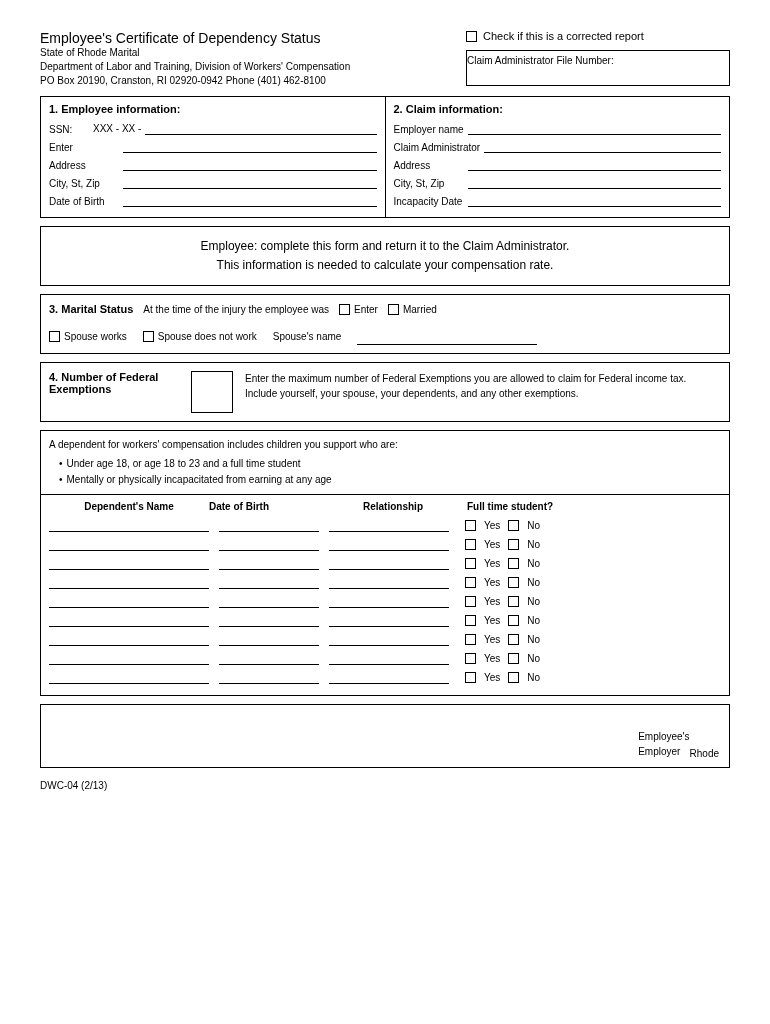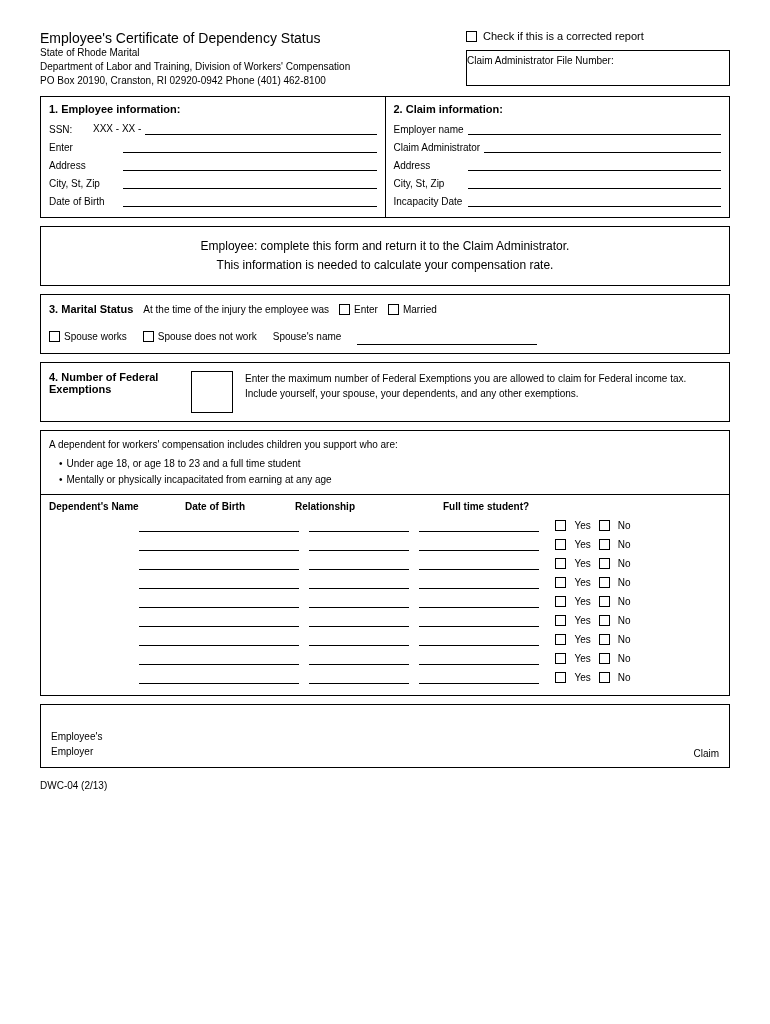"Dependent's Name" .dep-col-name { text-align: none -> center; width: 136px -> 160px }
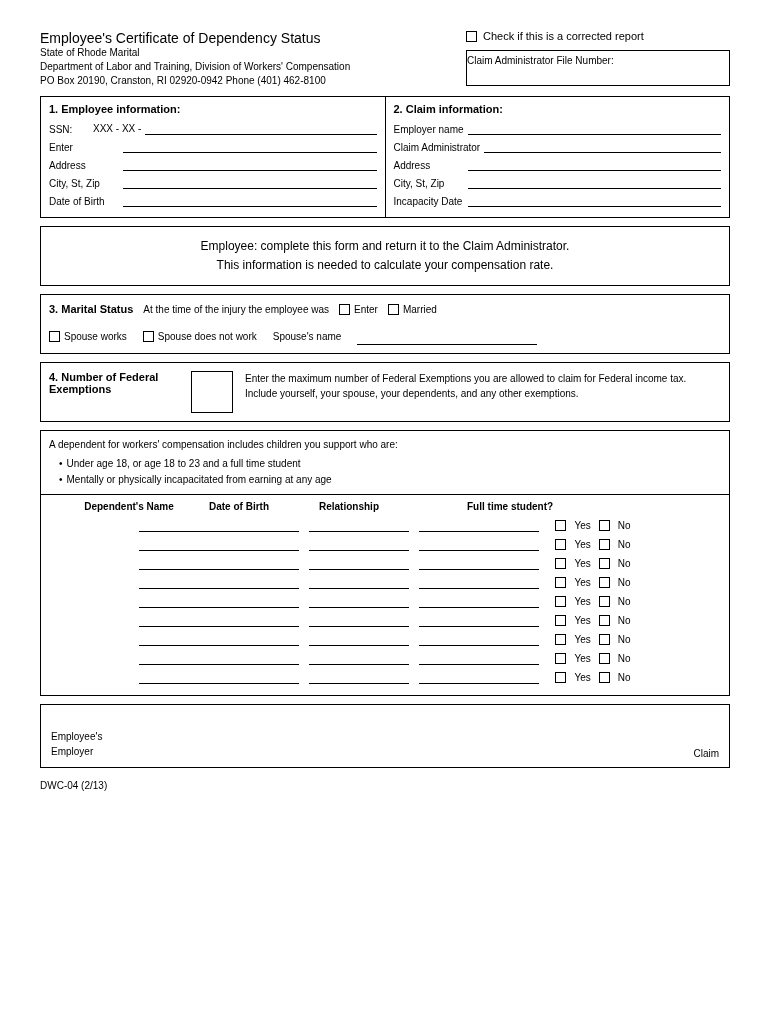"Relationship" .dep-col-rel { text-align: none -> center }
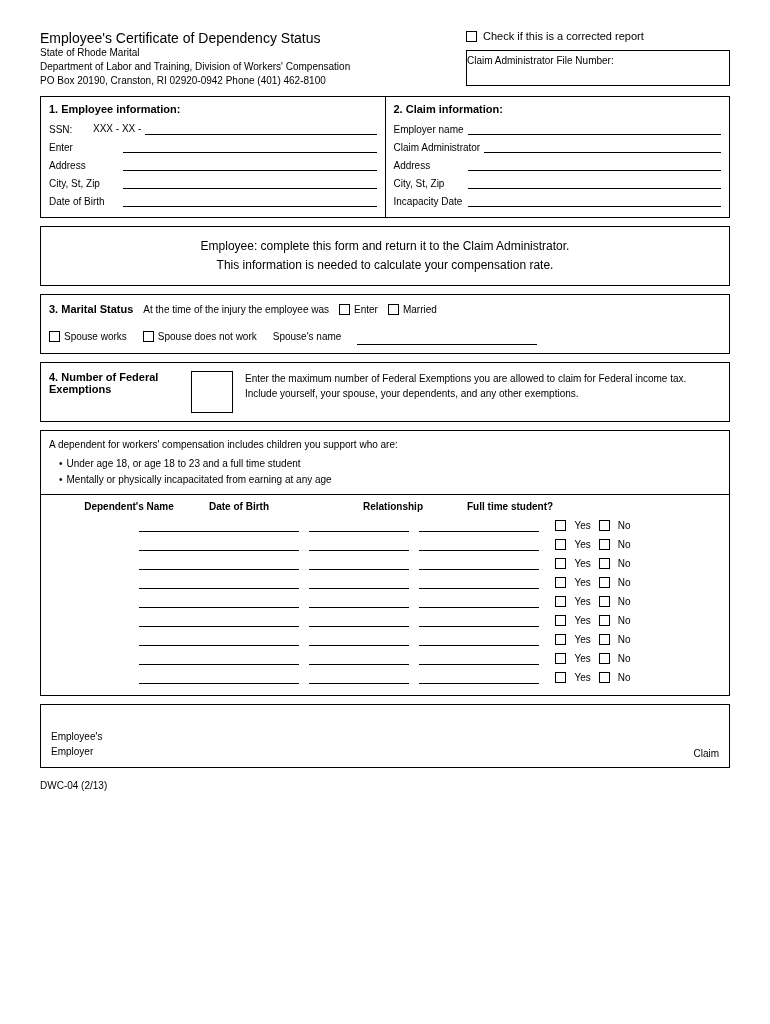"Yes" .dependent-row { justify-content: center -> none }
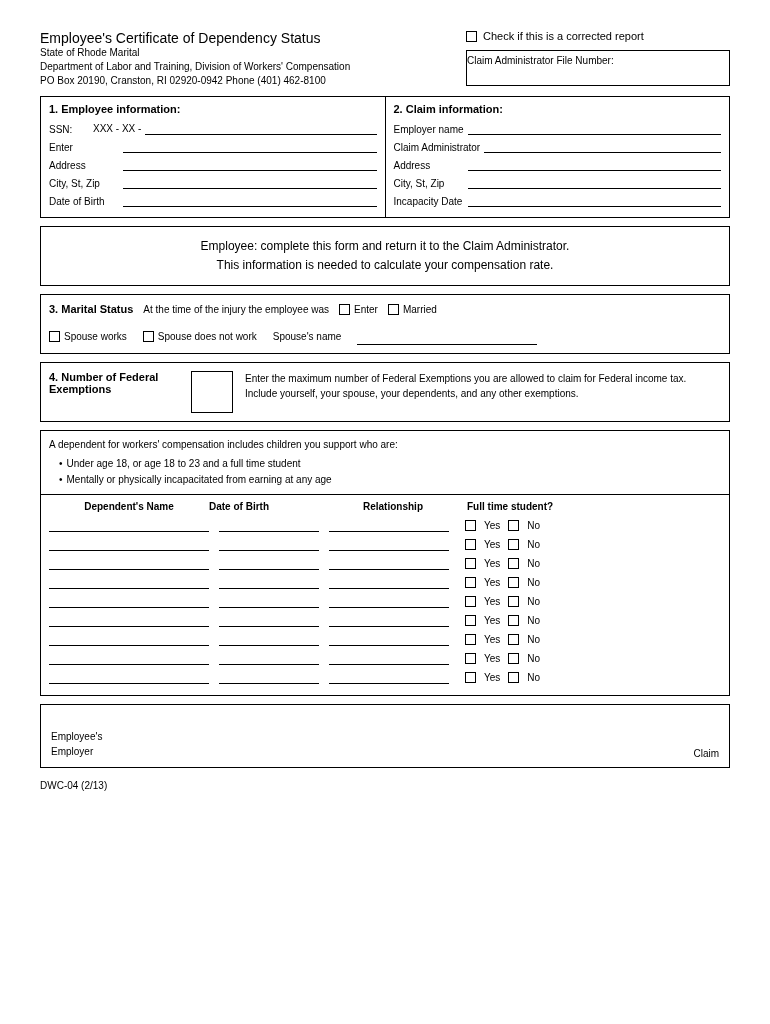"Employee's" .signature-section { justify-content: space-between -> flex-end }
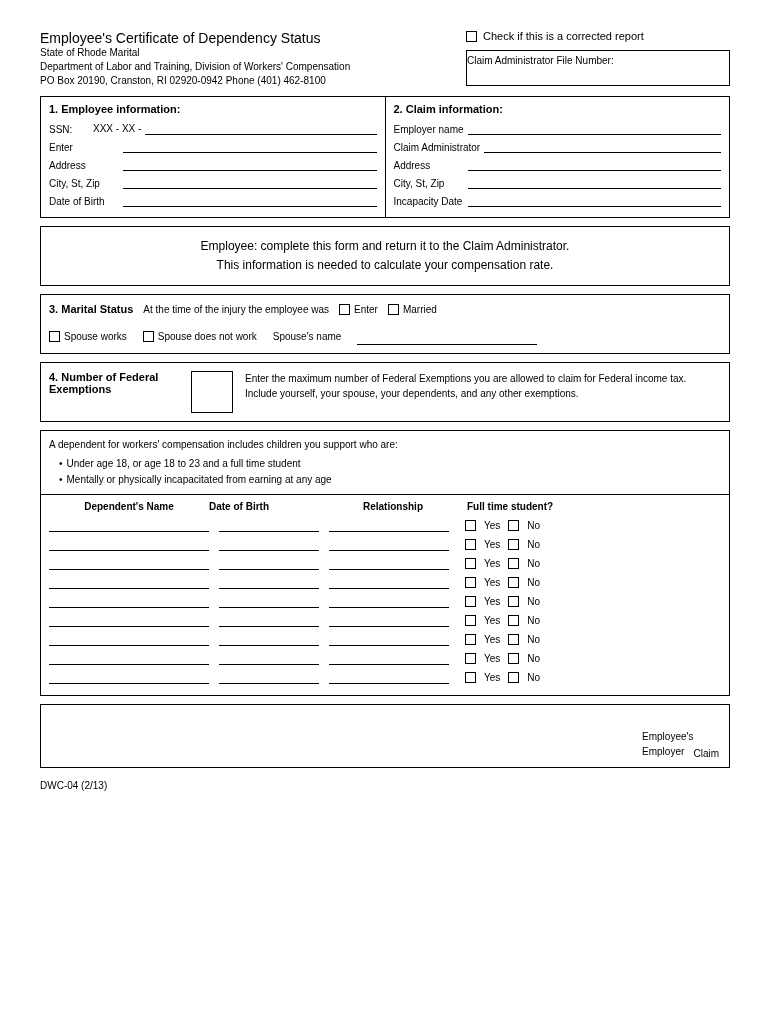"Claim" div.sig-date { text: Claim -> Rhode }
